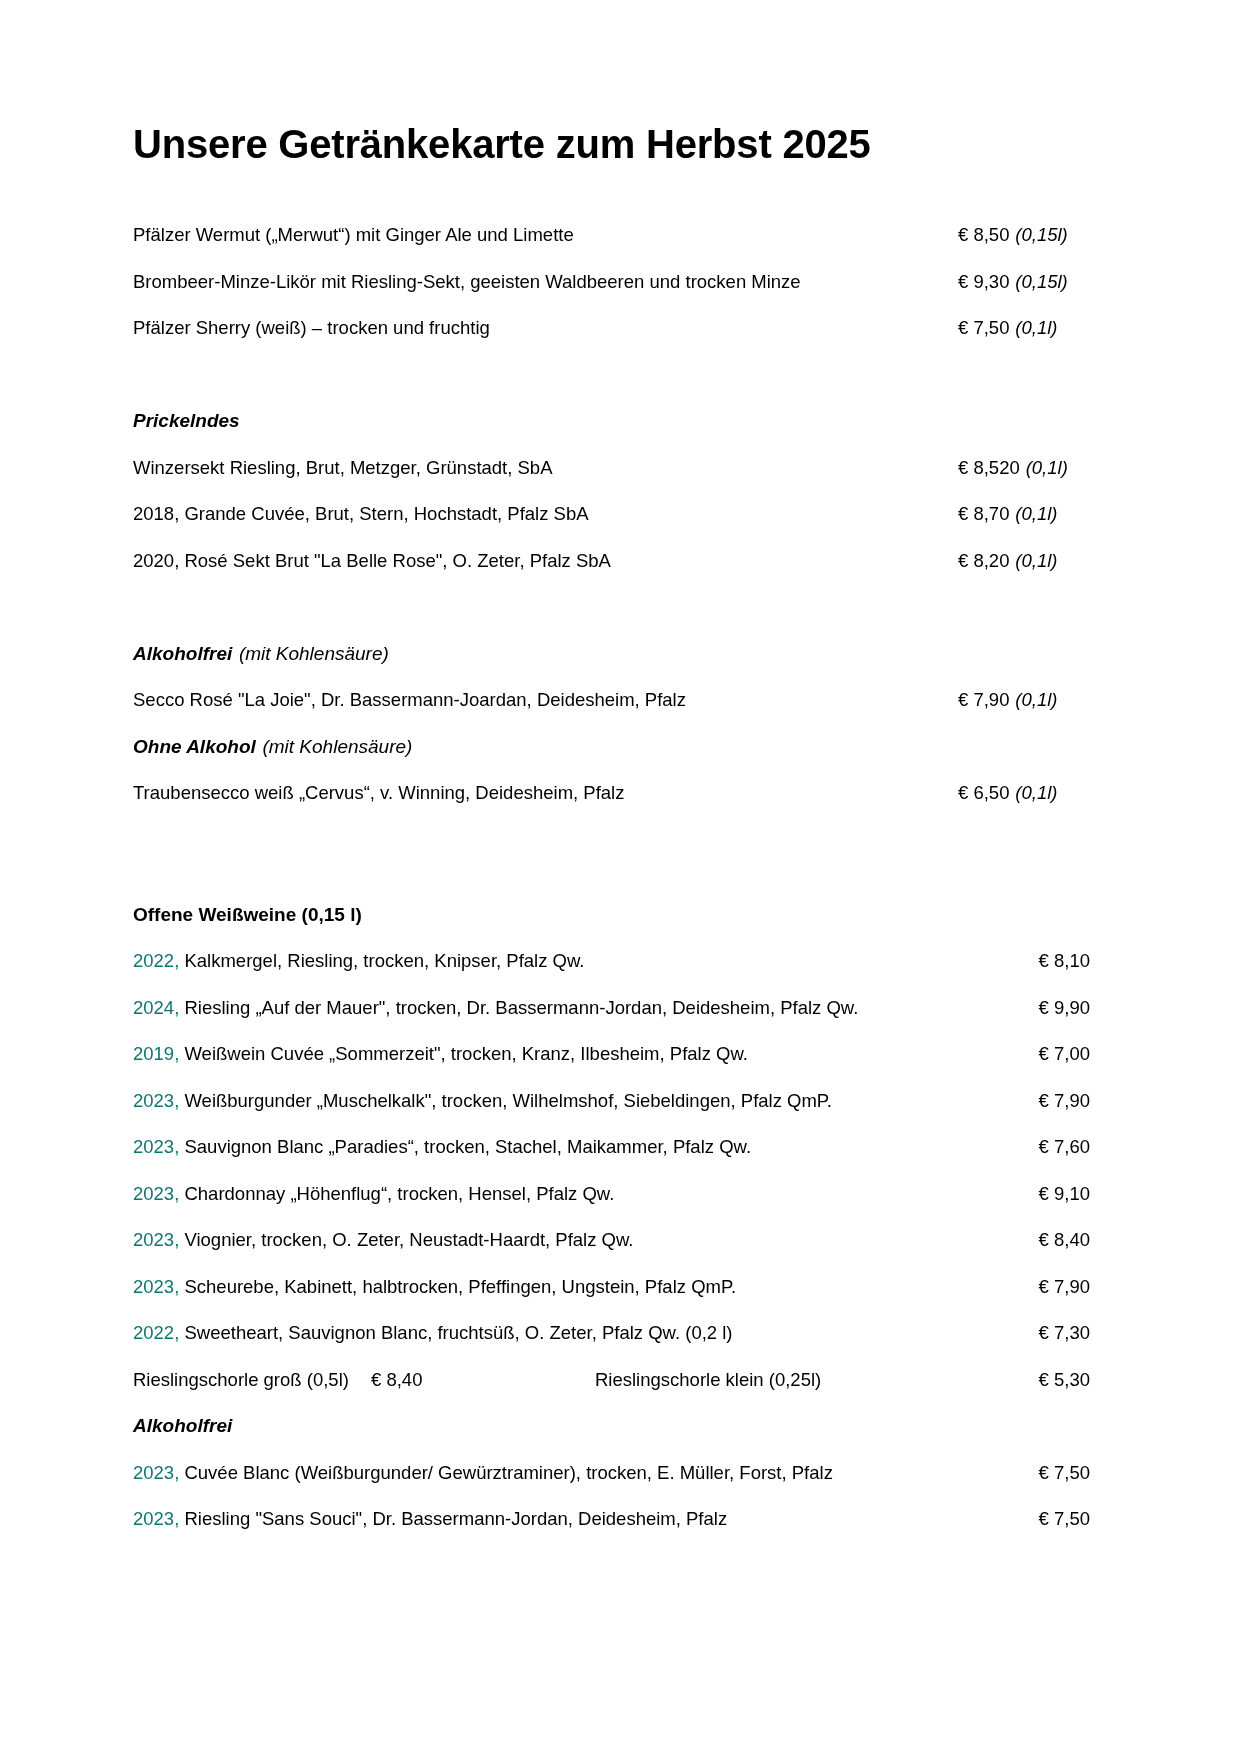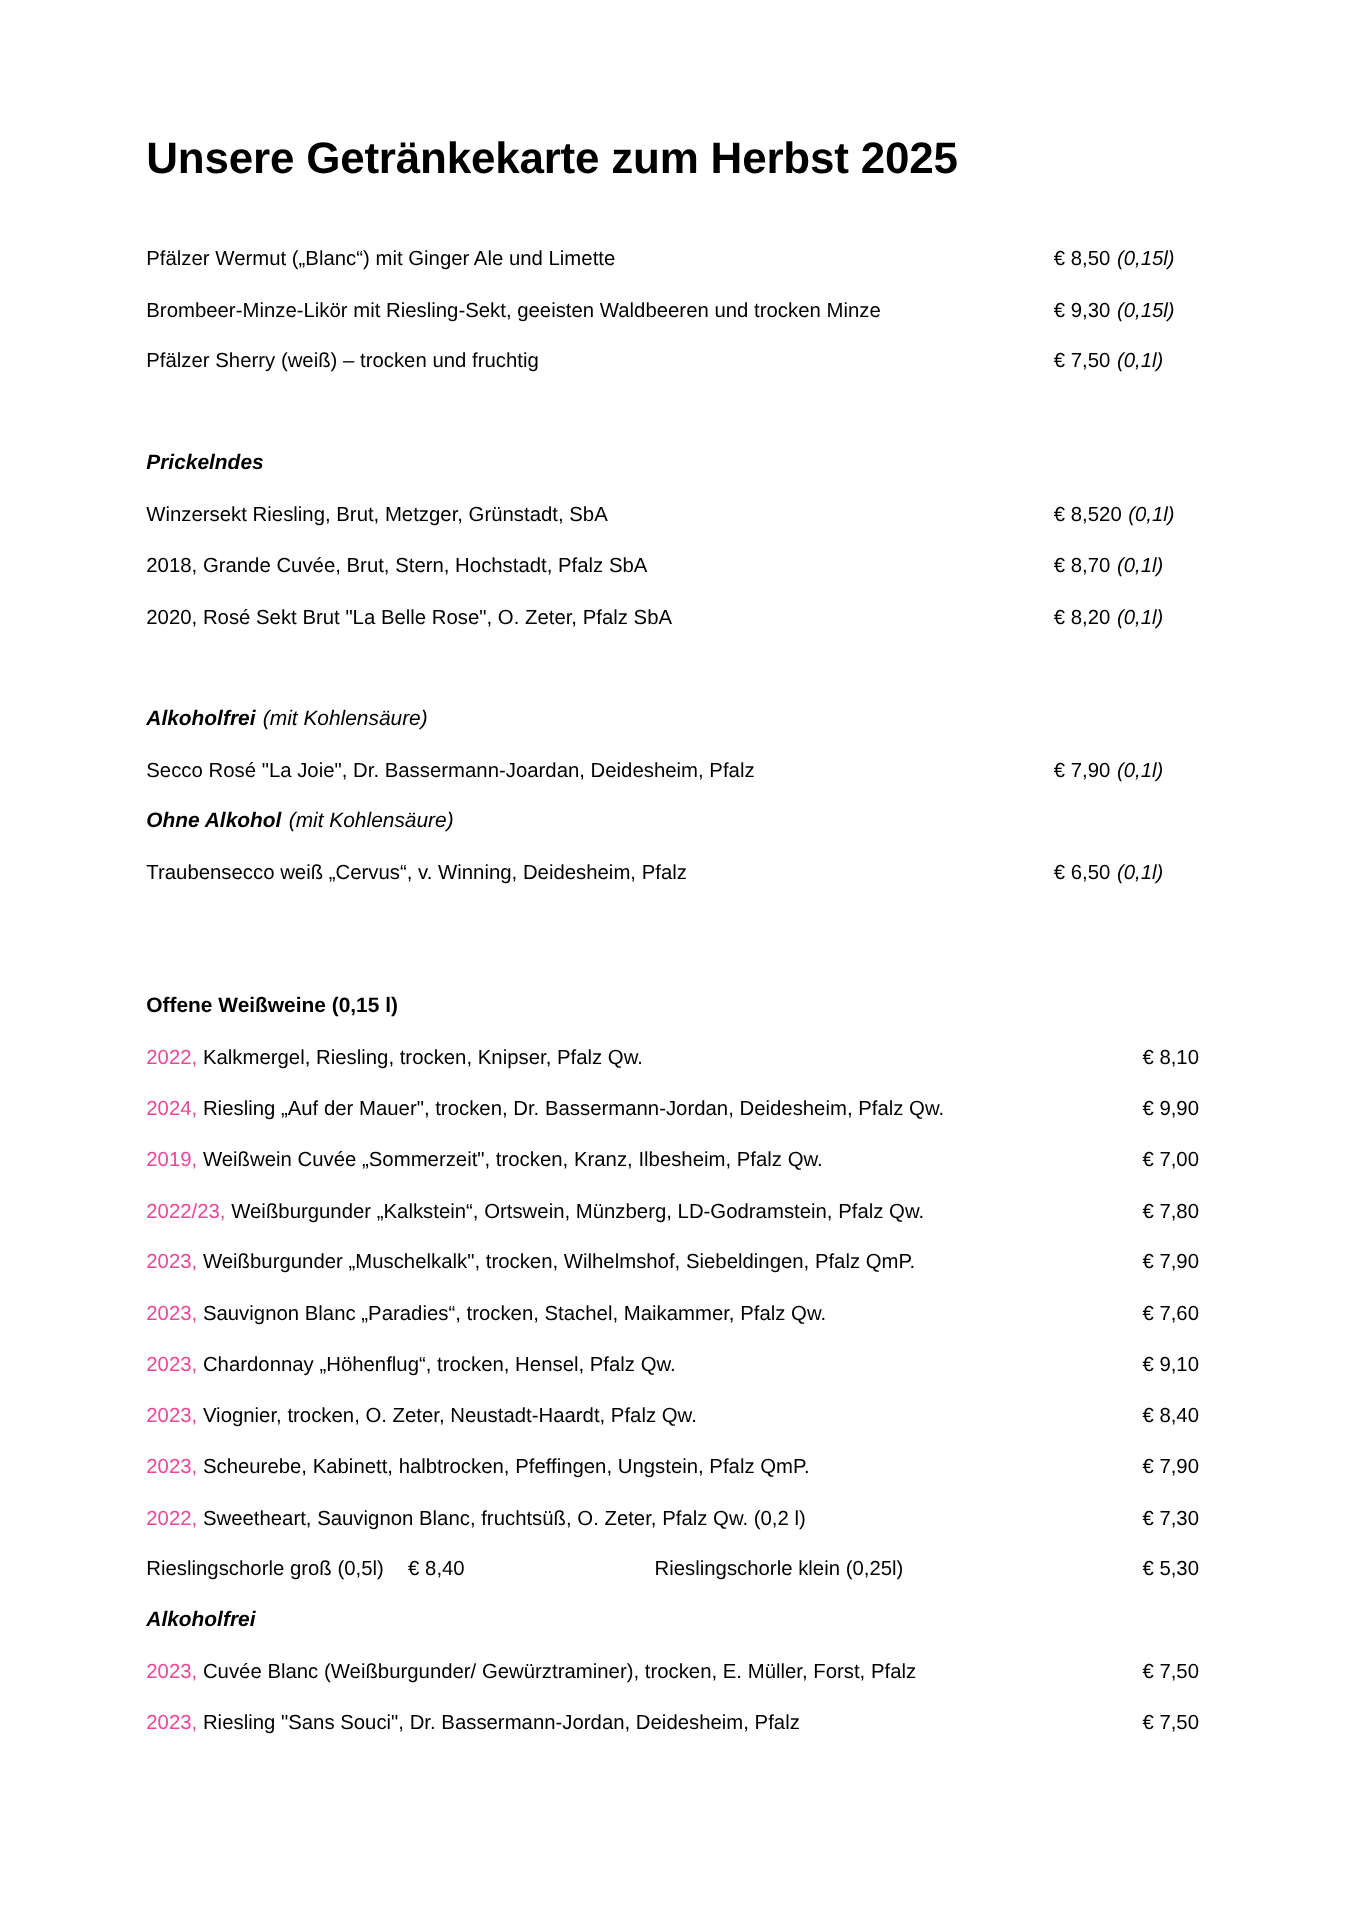"Pfälzer Wermut („Blanc“) mit Ginger" span.item-label { text: Blanc -> Merwut }
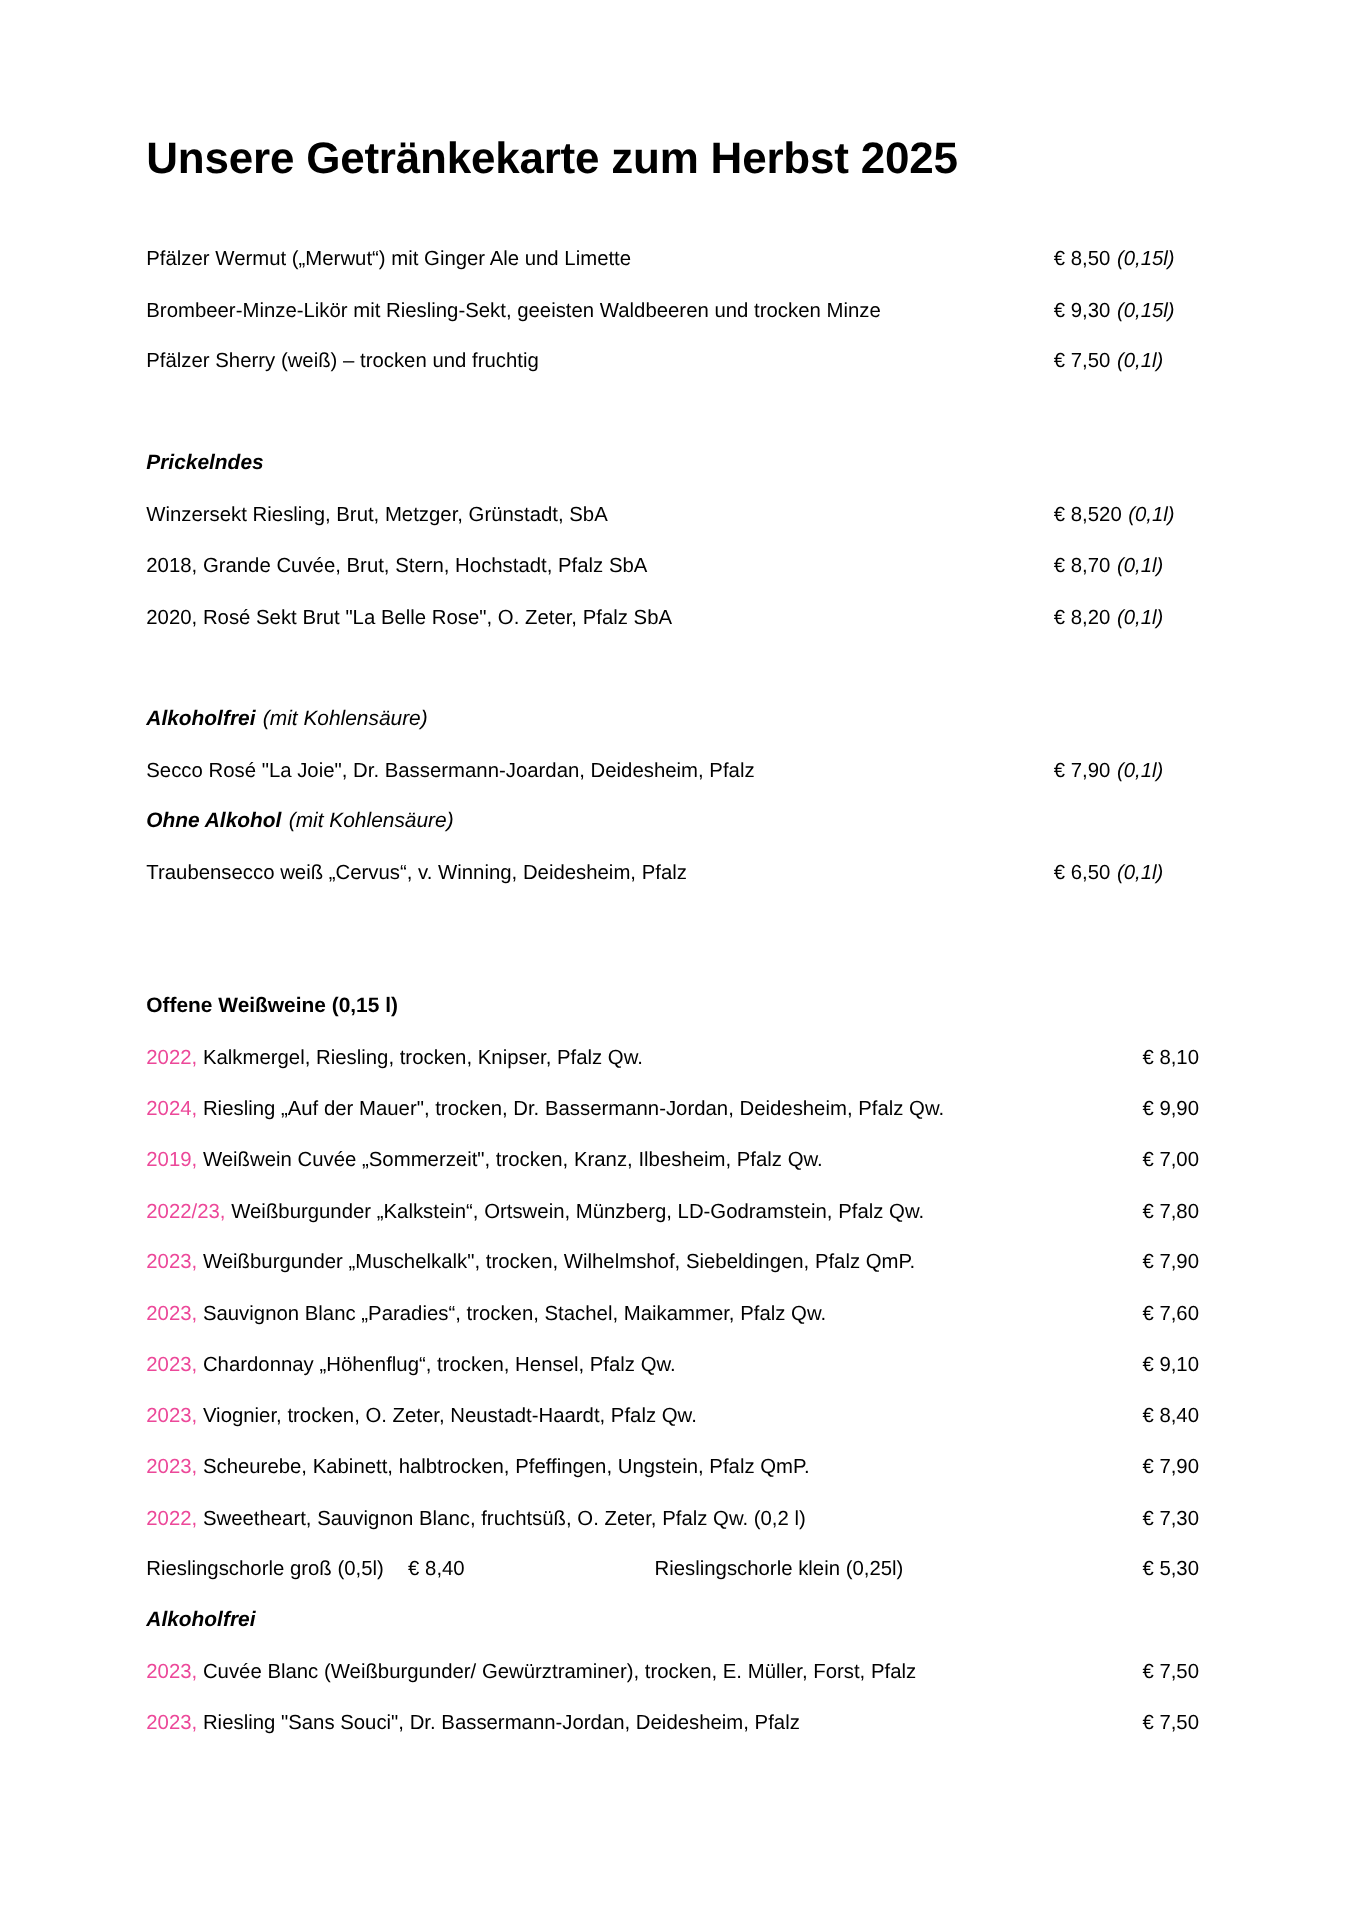"2022," .year { color: #ec4899 -> #0f766e }
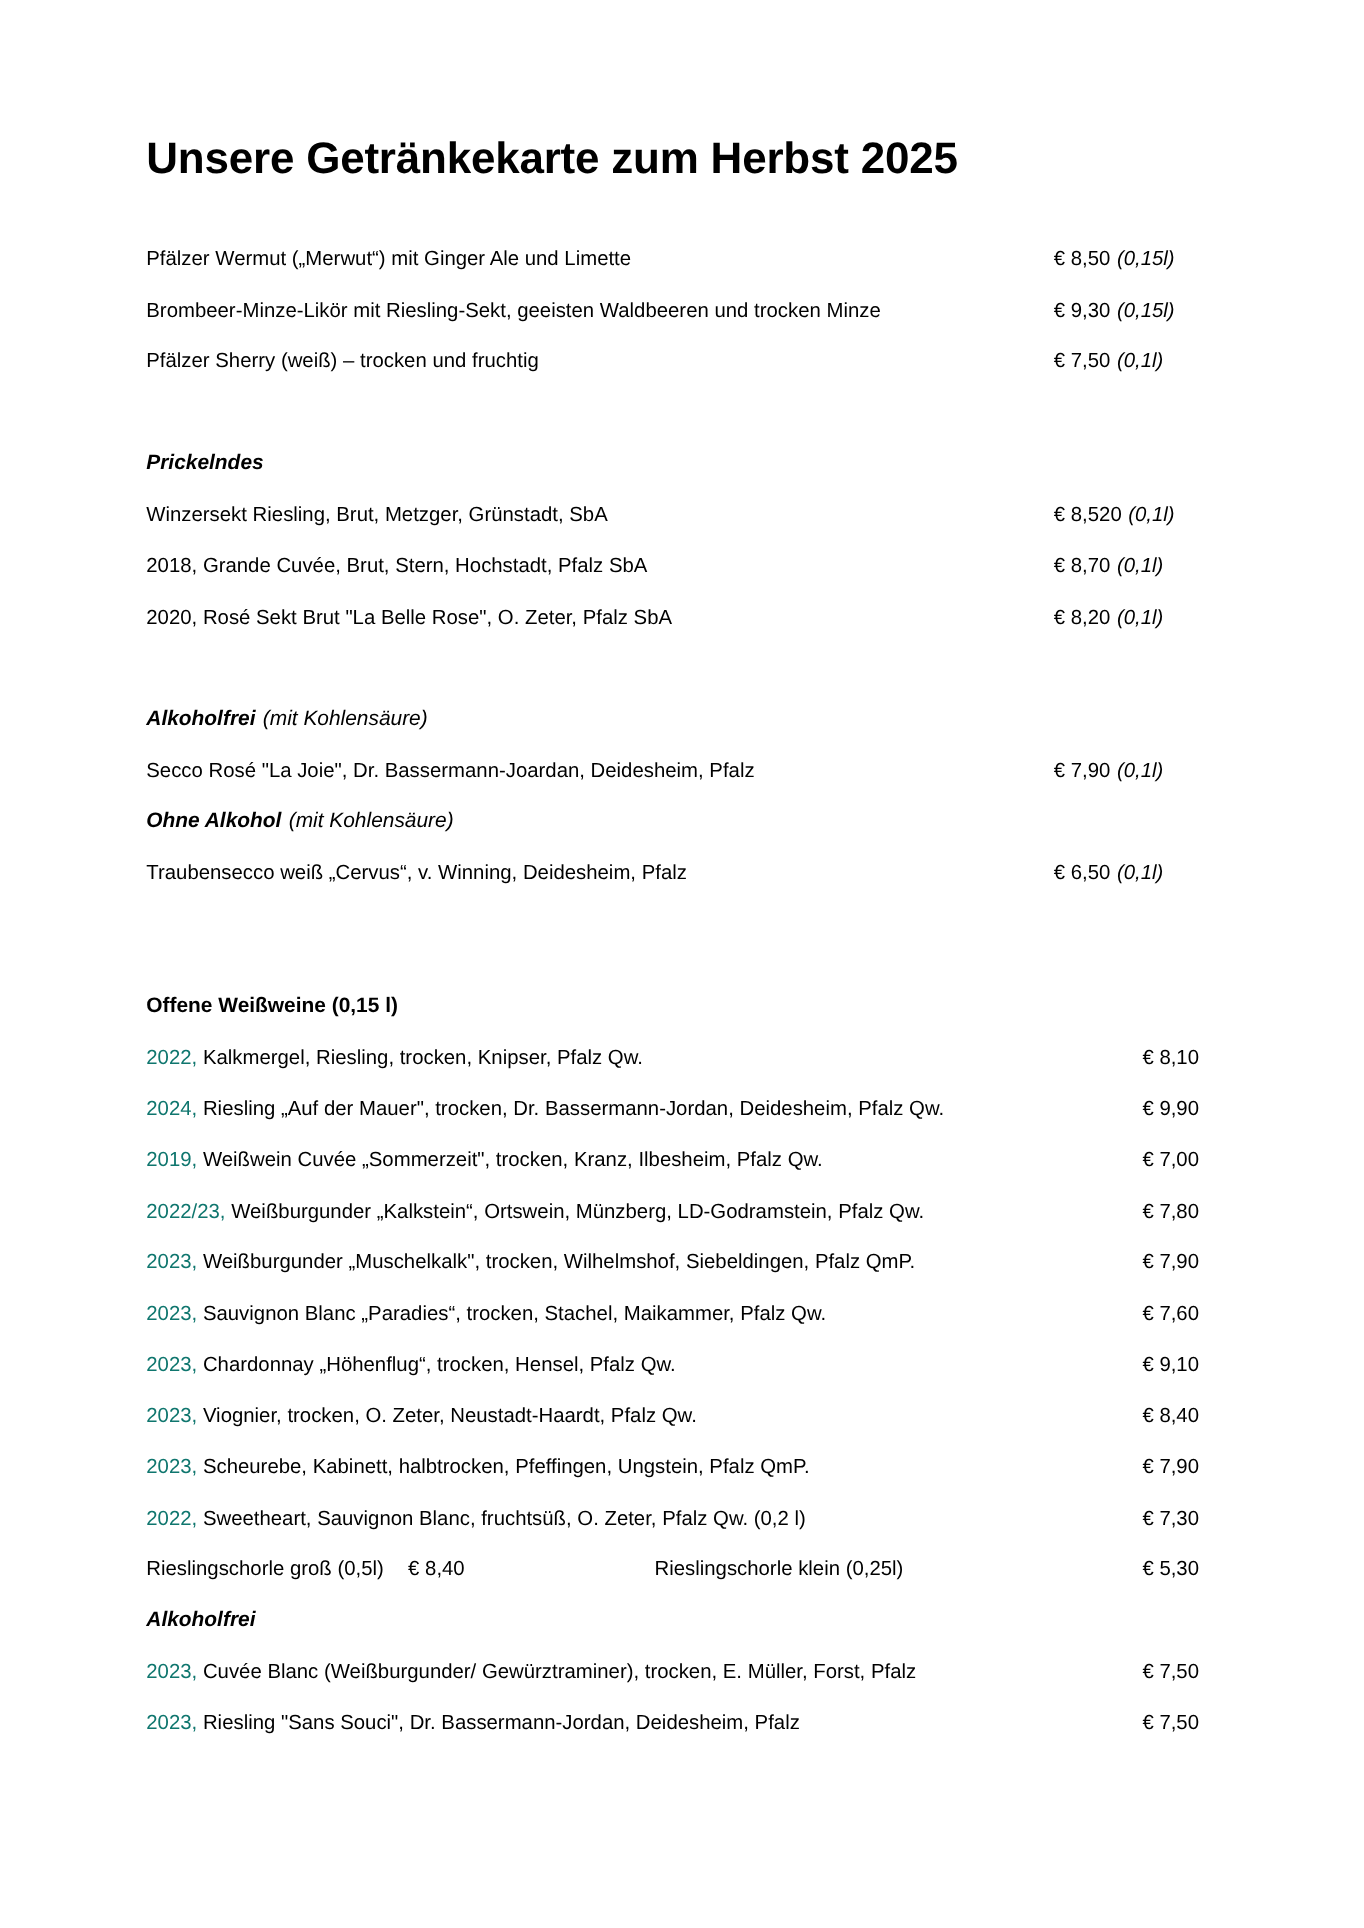"2022/23, Weißburgunder „Kalkstein“," div.row { html: <div> <span><span>2022/23,</span><span>Weißburgunder „Kalkstein“, Ortswein, Münzberg, LD-Godramstein, Pfalz Qw.</span></span> <span>€ 7,80</span> </div> -> none }
